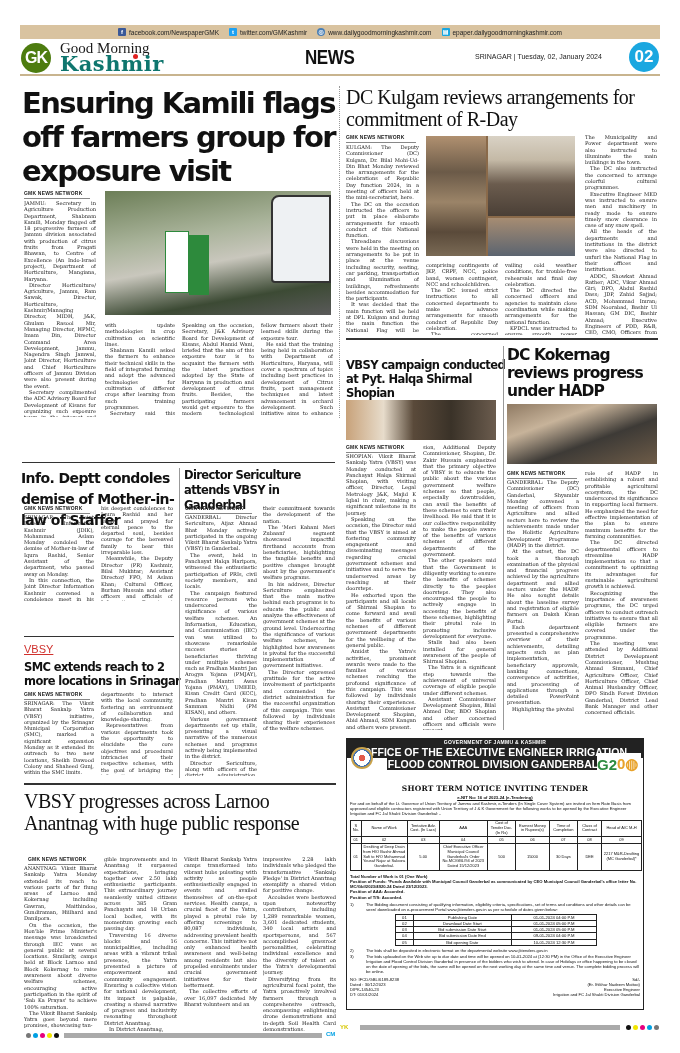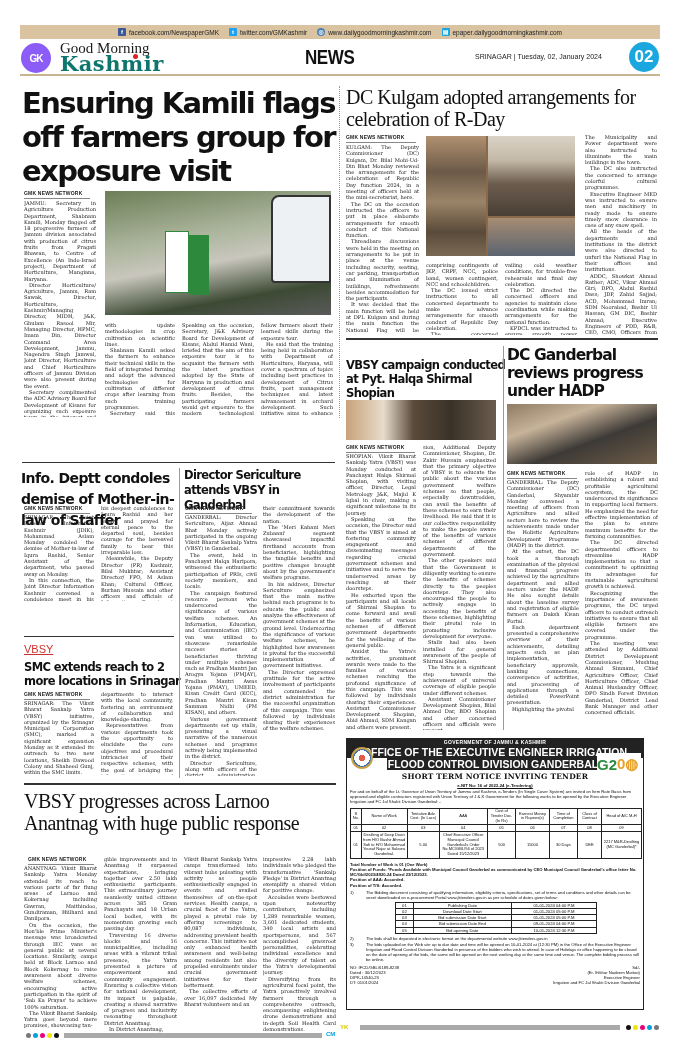"GK" .logo-gk { background: #8b5cf6 -> #4d7c0f; font-size: 10px -> 16px }
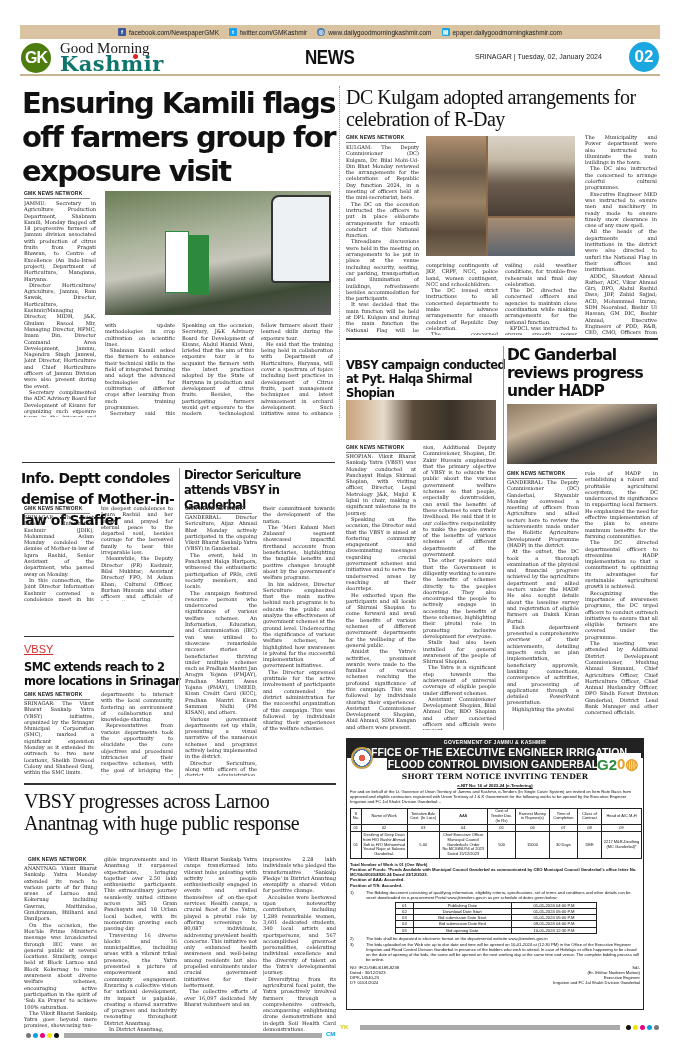"DC Kulgam adopted arrangements for" div.abs { text: adopted arrangements for celebration -> reviews arrangements for commitment }
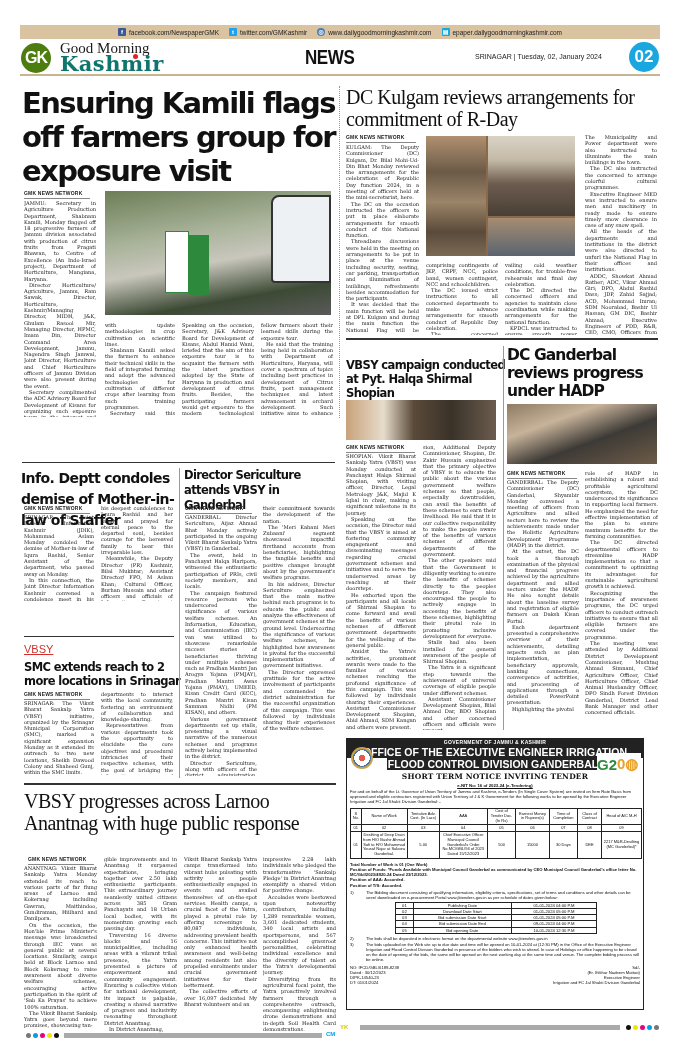"DC Ganderbal reviews progress under" div.abs { text: Ganderbal -> Kokernag }
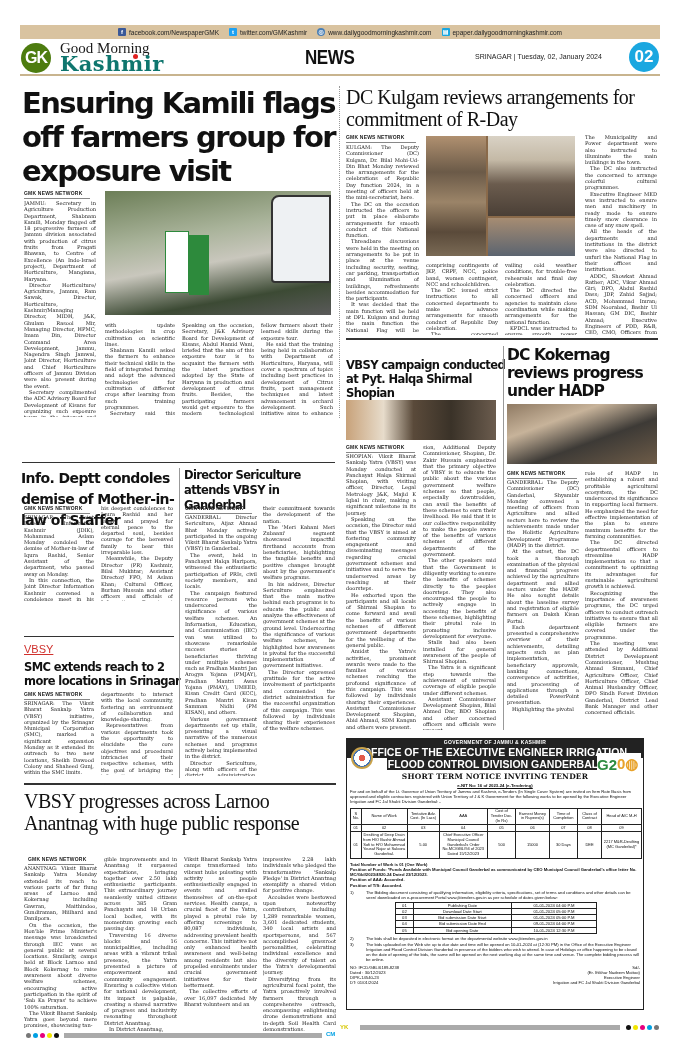"SHORT TERM NOTICE INVITING TENDER" .ad-title { margin-top: 2px -> 14px }
